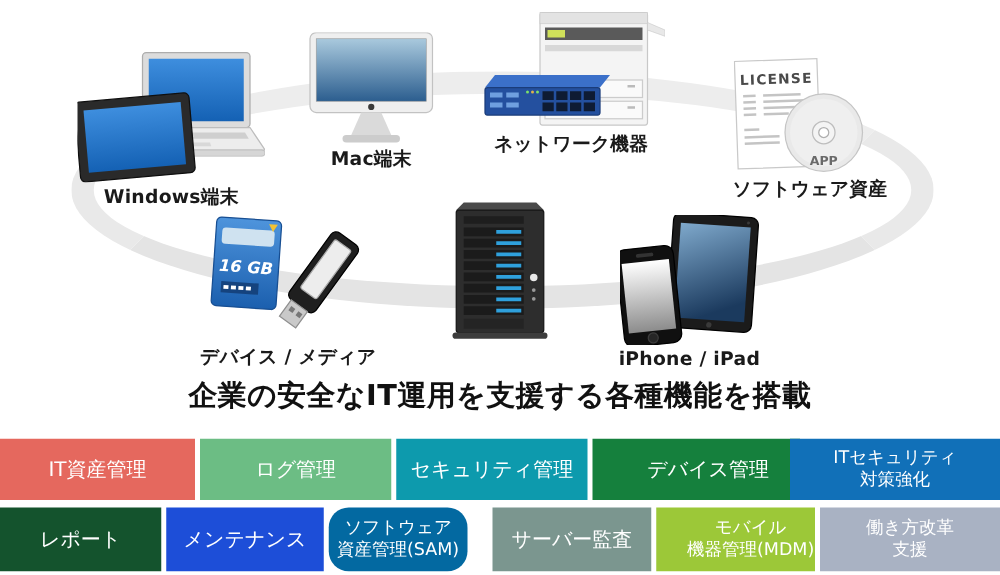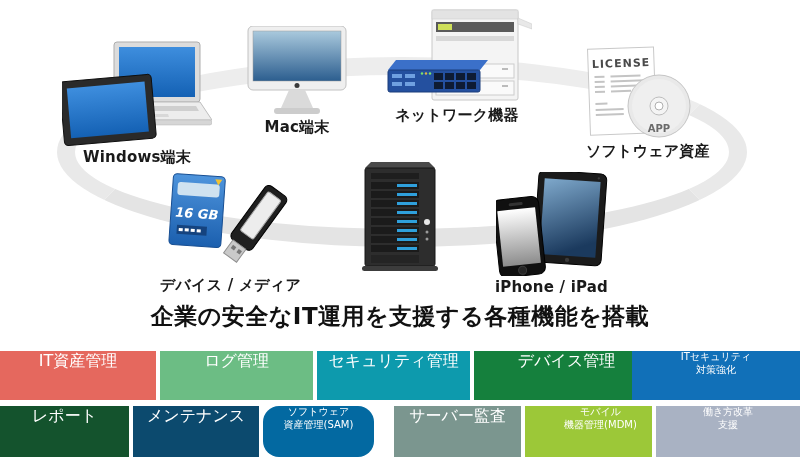"IT資産管理" .fbox { align-items: flex-start -> center }
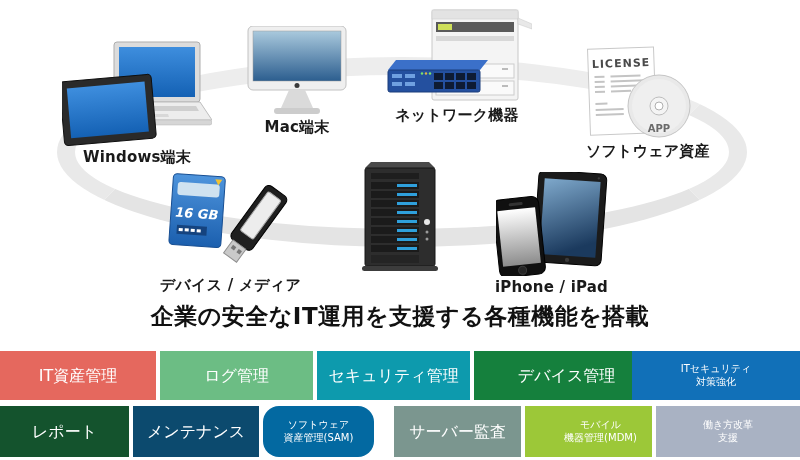"ITセキュリティ" .fbox.small .fbox-label { font-size: 10px -> 14px }
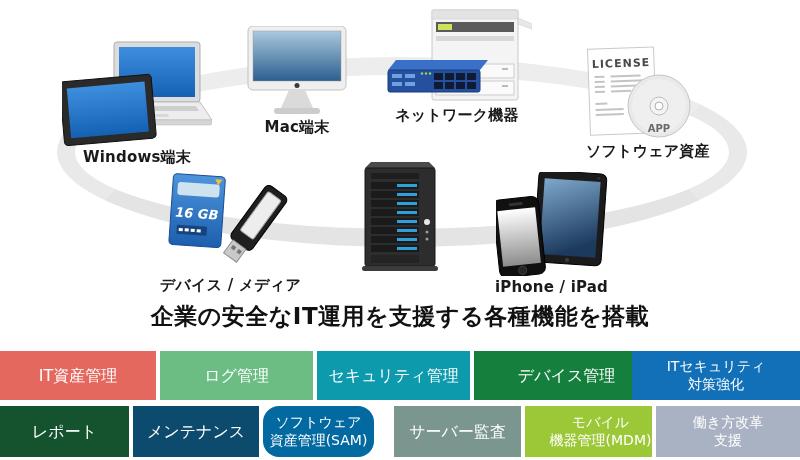"メンテナンス" div.fbox { background-color: #0c4a6e -> #1d4ed8 }
